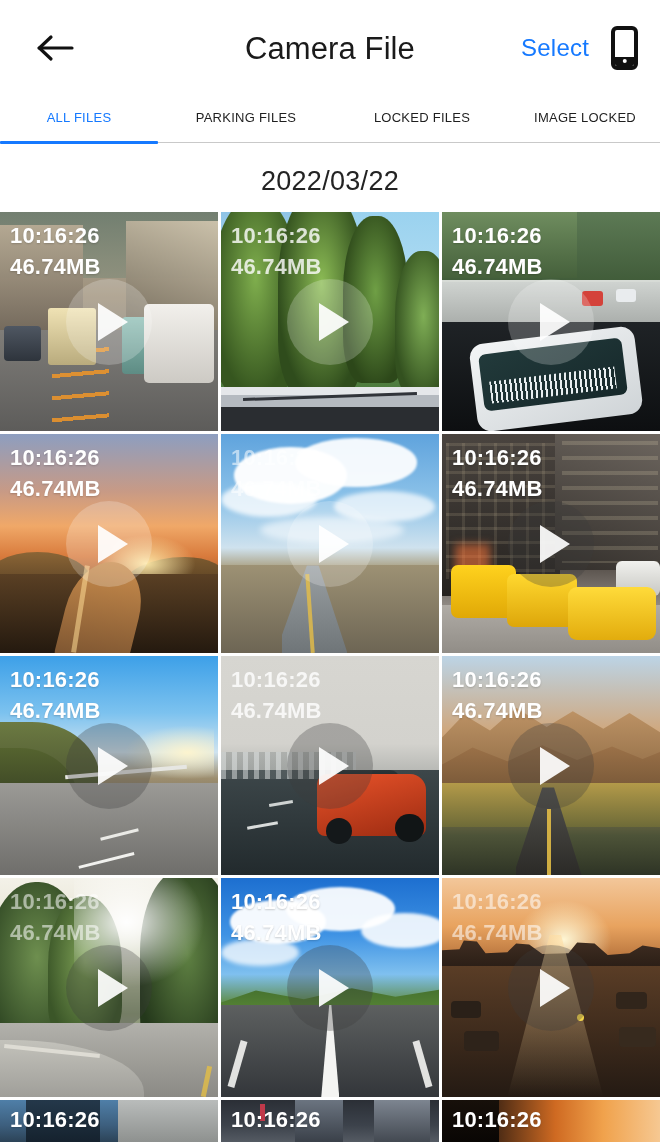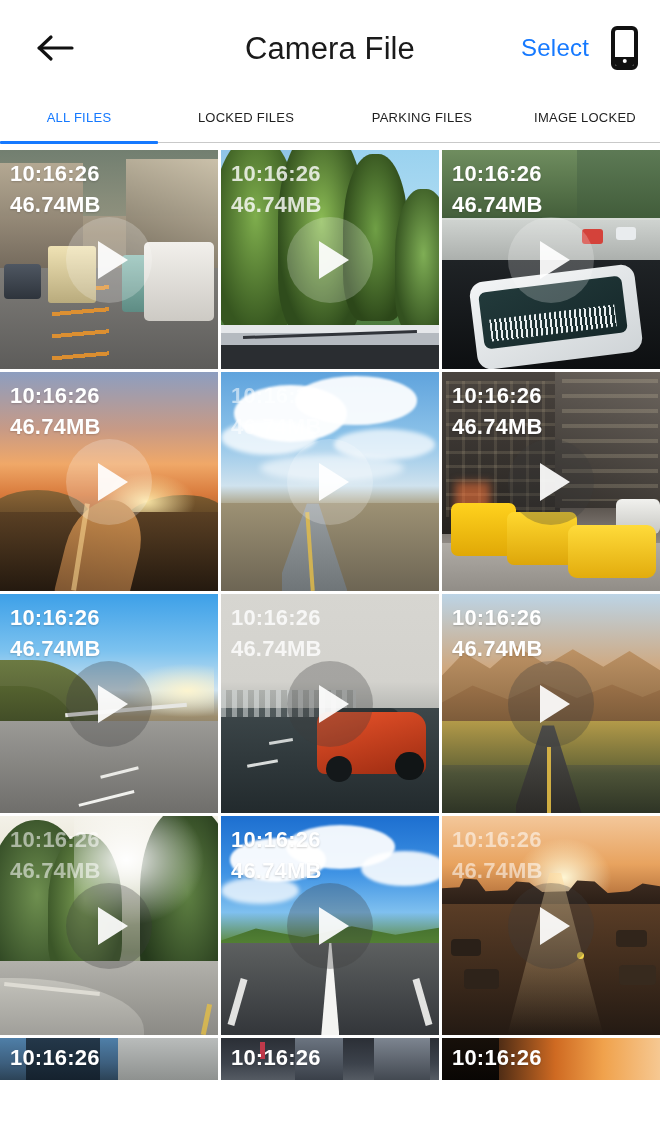"LOCKED FILES" div.tab { order: before "PARKING FILES" -> after "PARKING FILES" }
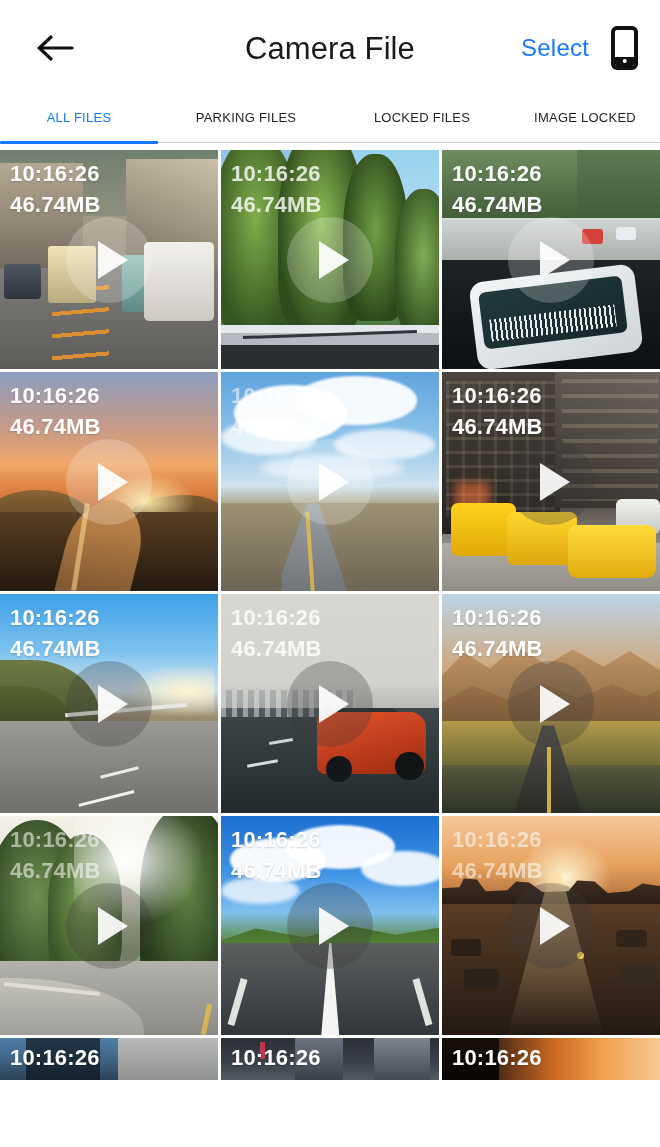"2022/03/22" div.date-row { html: none -> <div> <div>2022/03/22</div> </div> }
